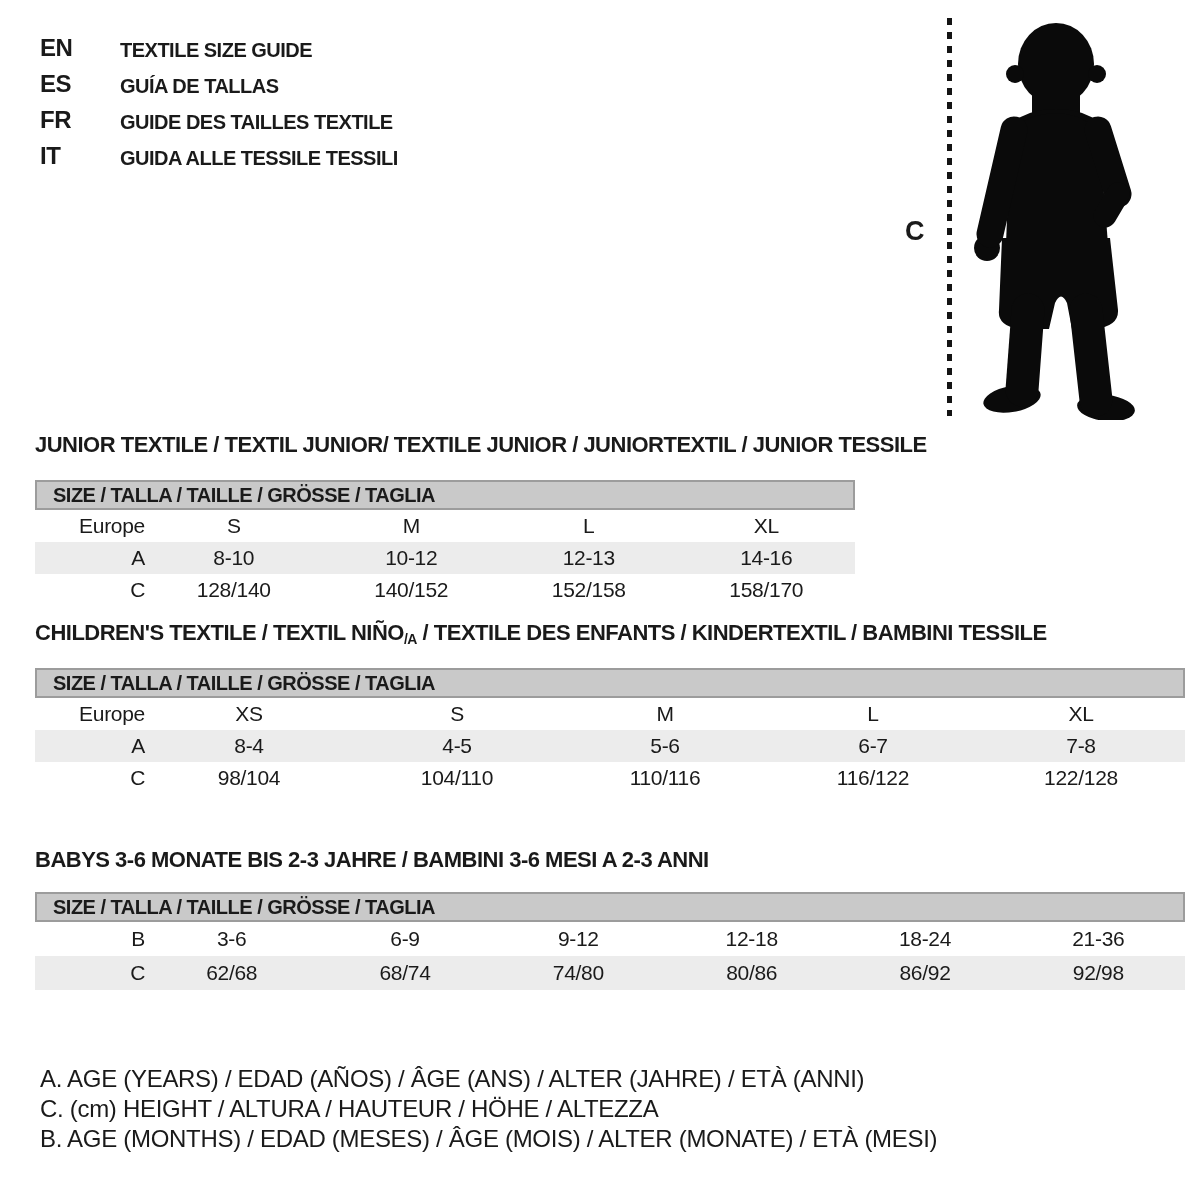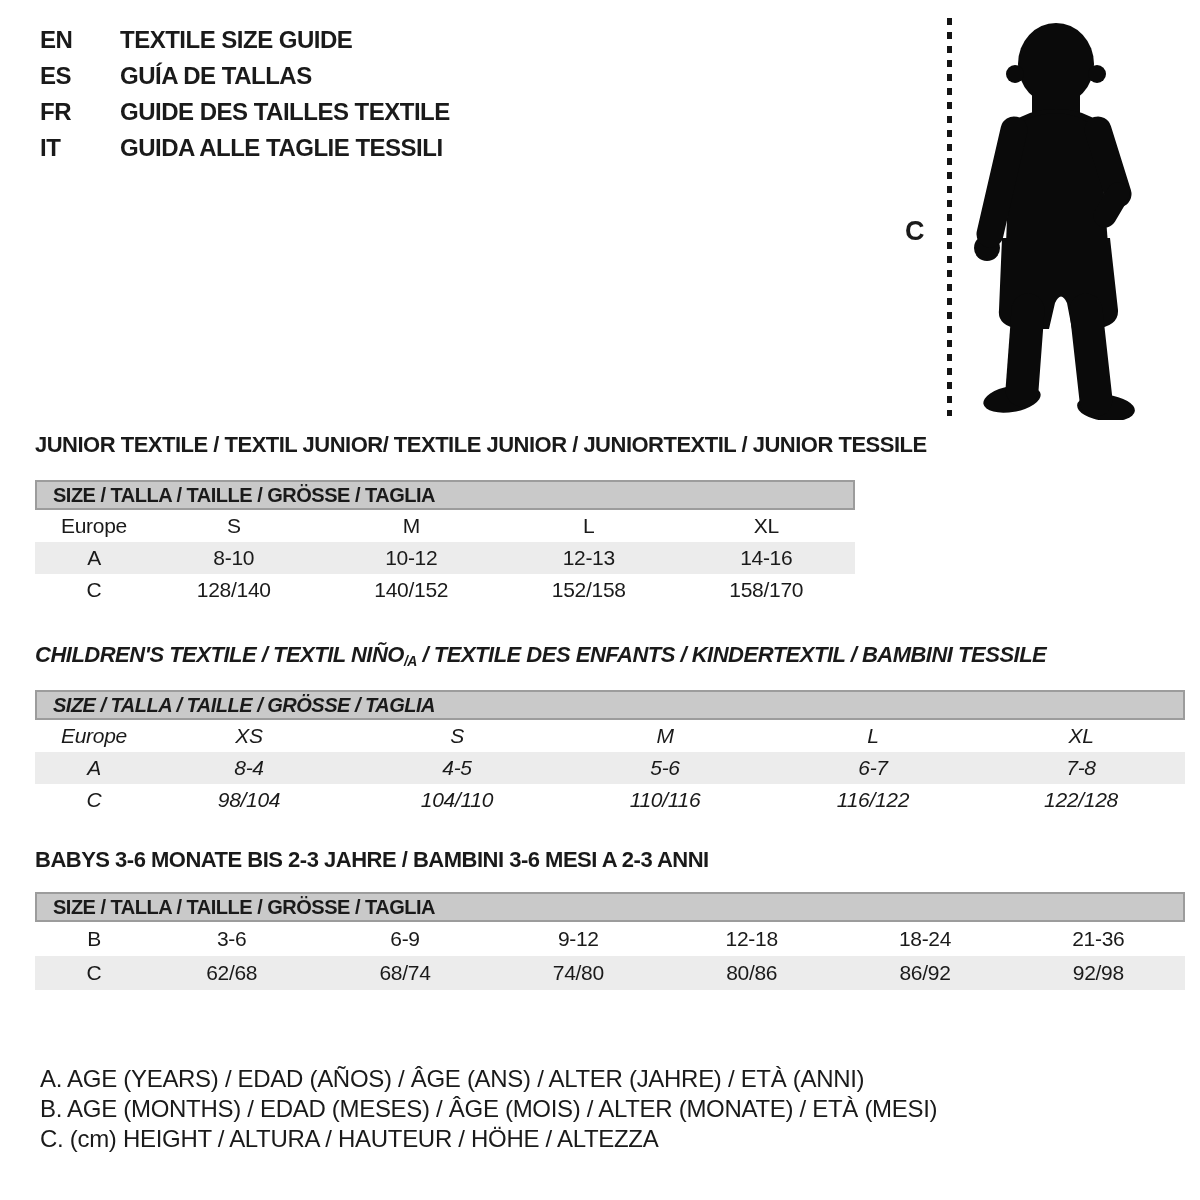"EN" .lang-row { align-items: flex-start -> flex-end }
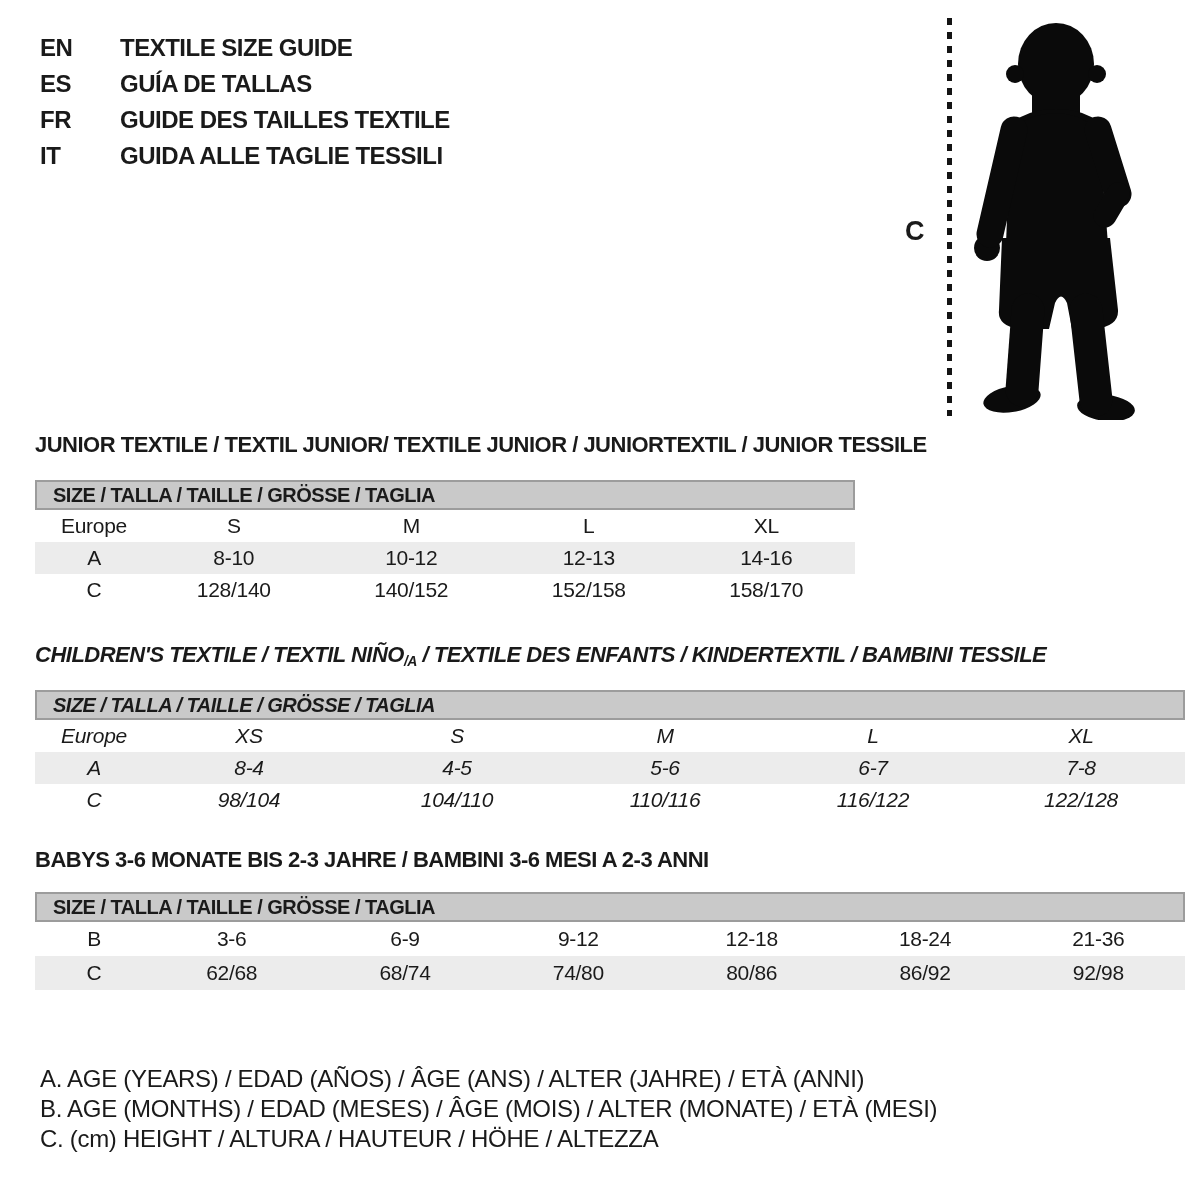"TEXTILE SIZE GUIDE" .lang-title { font-size: 24px -> 20px }
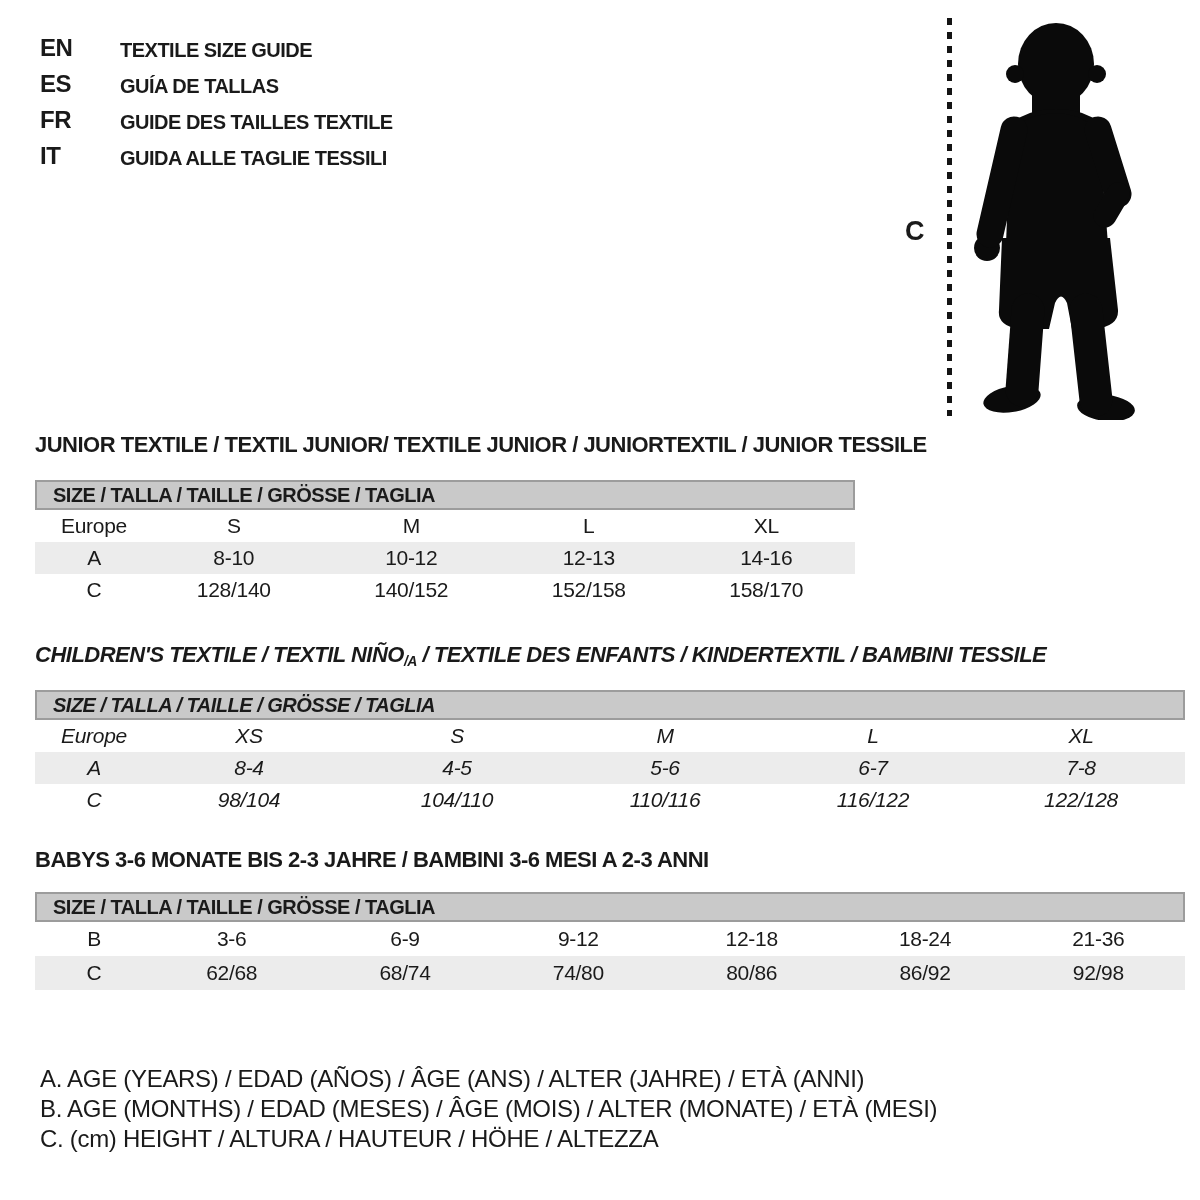"GUIDA ALLE TAGLIE TESSILI" span.lang-title { text: TAGLIE -> TESSILE }
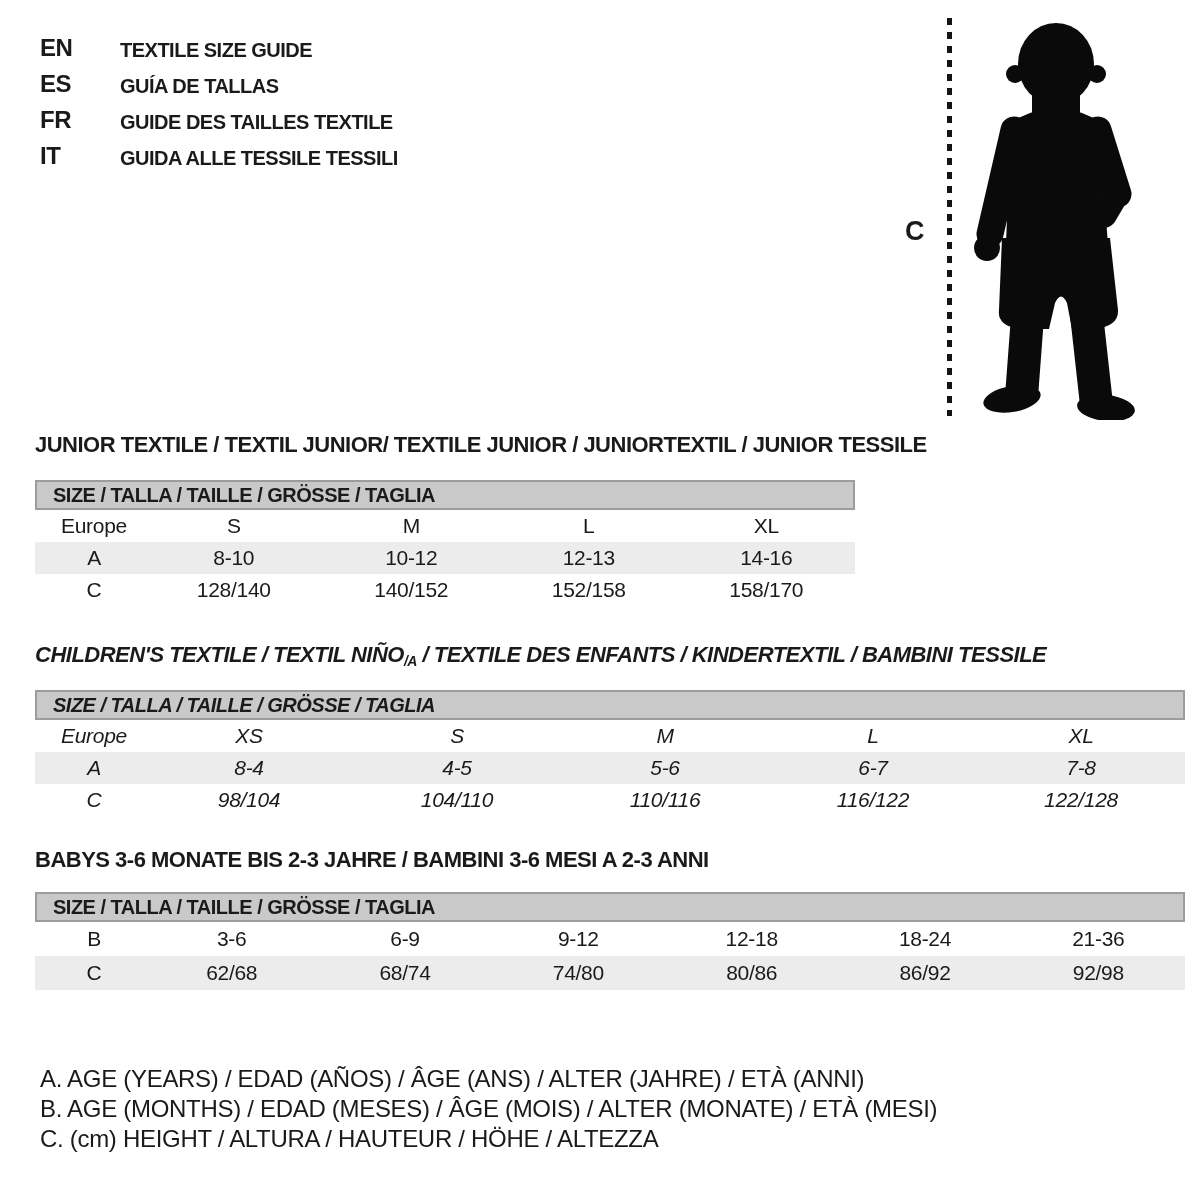"Europe" .row-label { text-align: center -> right }
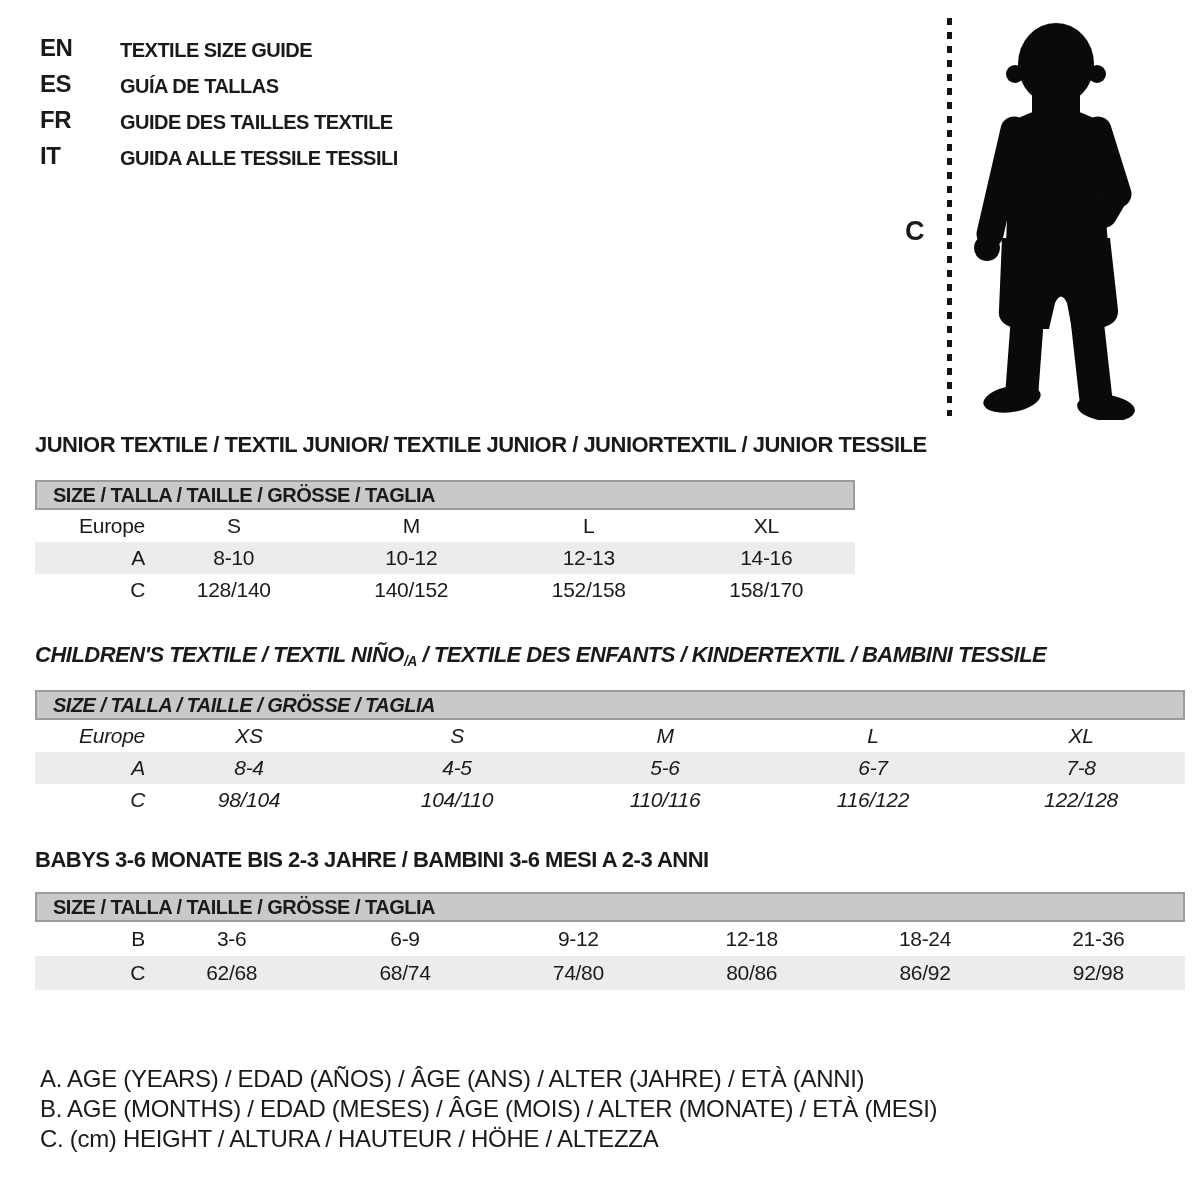"CHILDREN'S TEXTILE / TEXTIL NIÑO/A" #sec-children { font-style: italic -> none; top: 642px -> 620px }
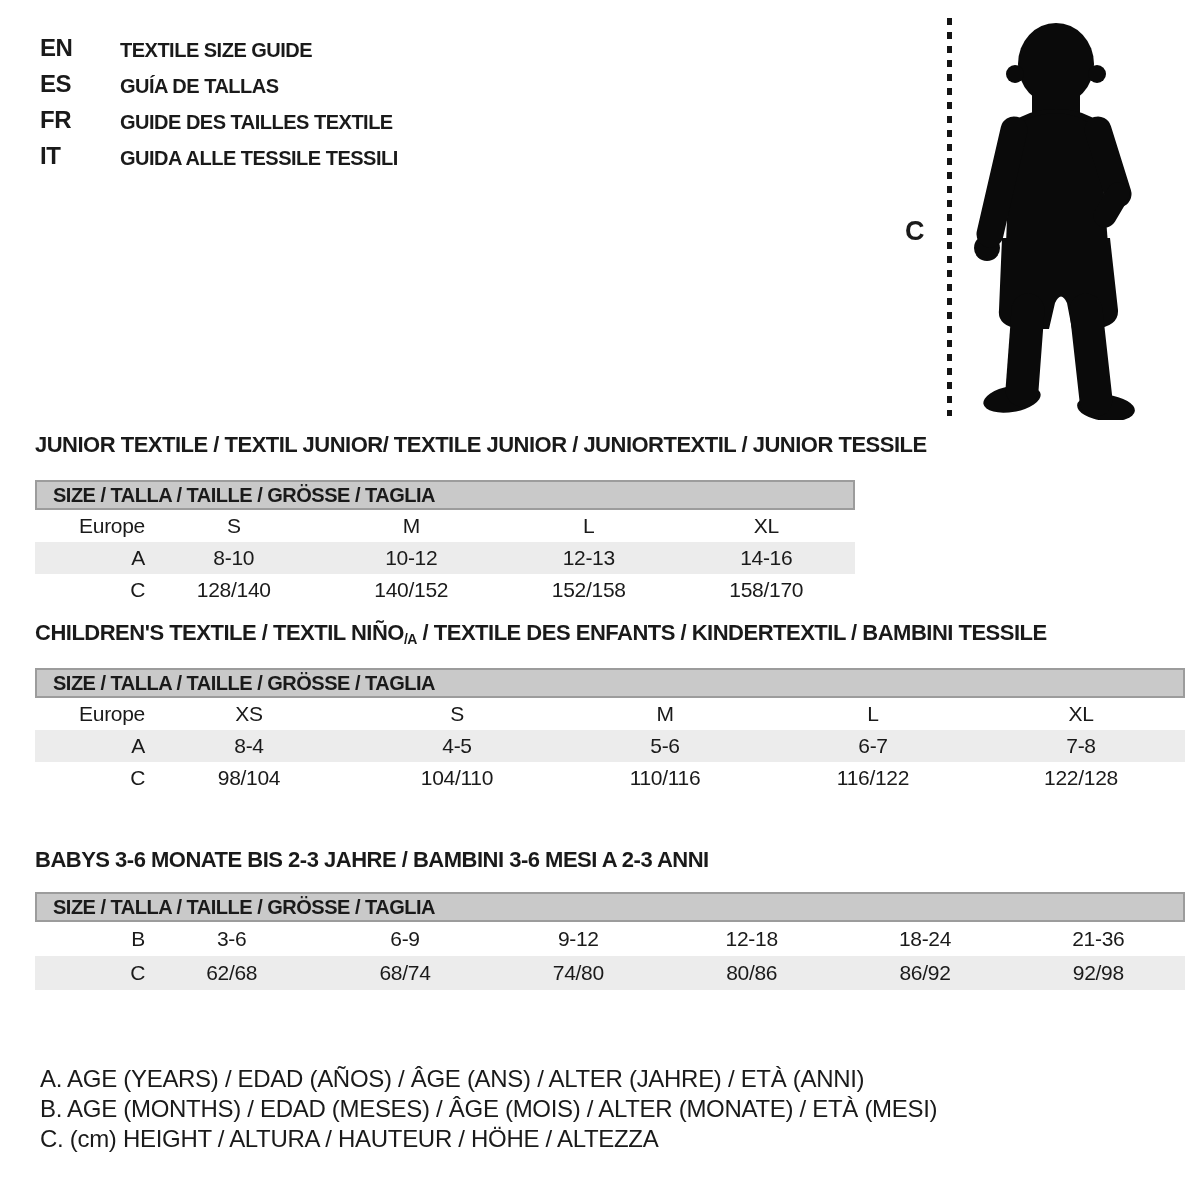"B. AGE (MONTHS) / EDAD" div.legend-line { order: before "C. (cm) HEIGHT / ALTURA" -> after "C. (cm) HEIGHT / ALTURA" }
